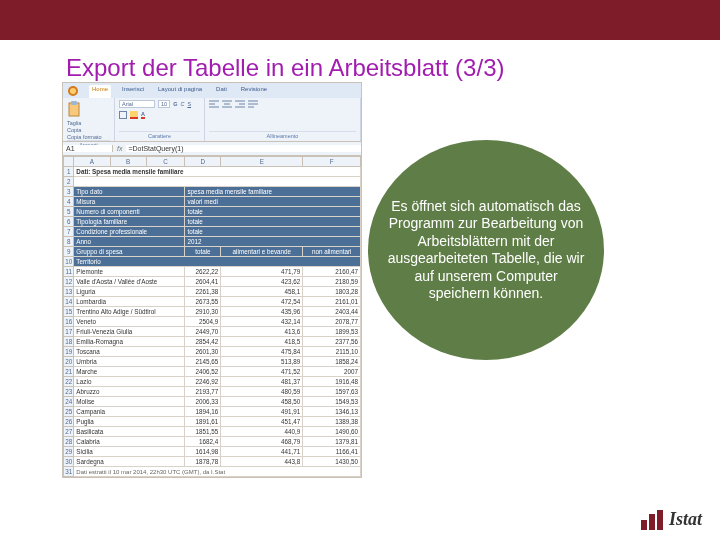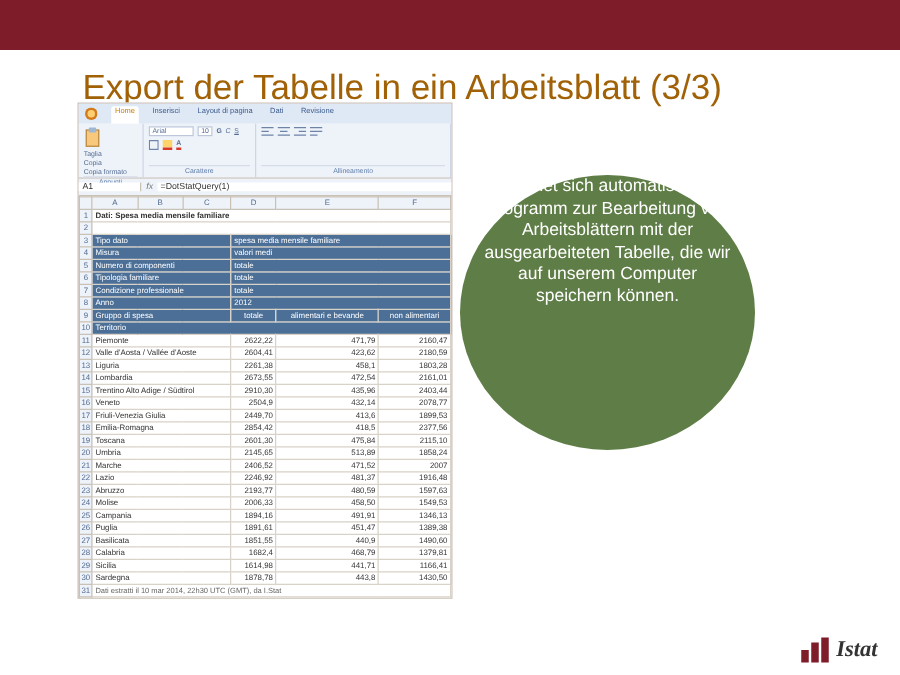"Export der Tabelle in ein" .title { color: #a16207 -> #a21caf; font-size: 28px -> 24px }
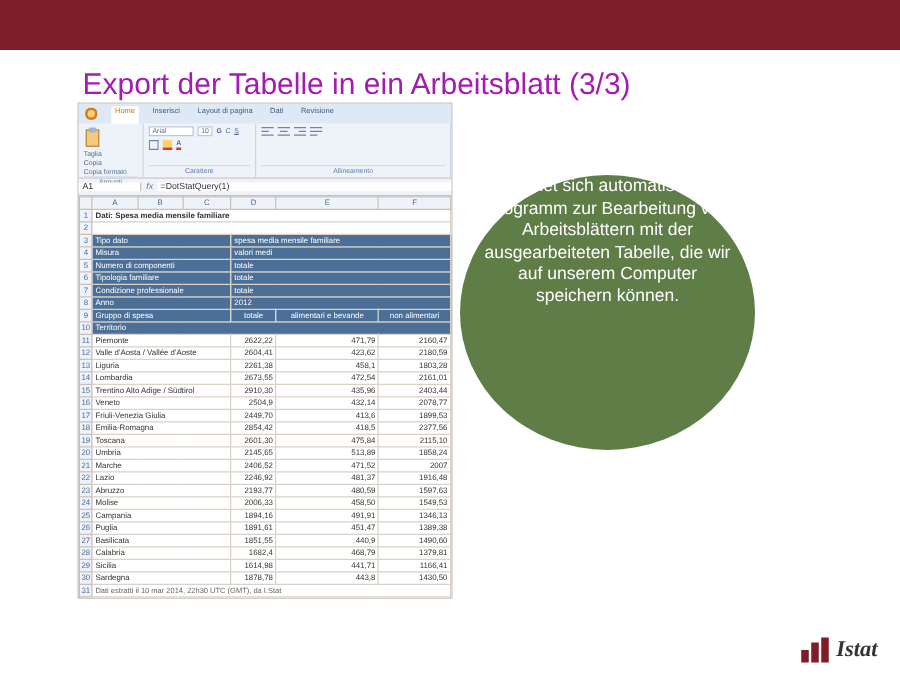"Es öffnet sich automatisch das" .callout { align-items: flex-start -> center }
